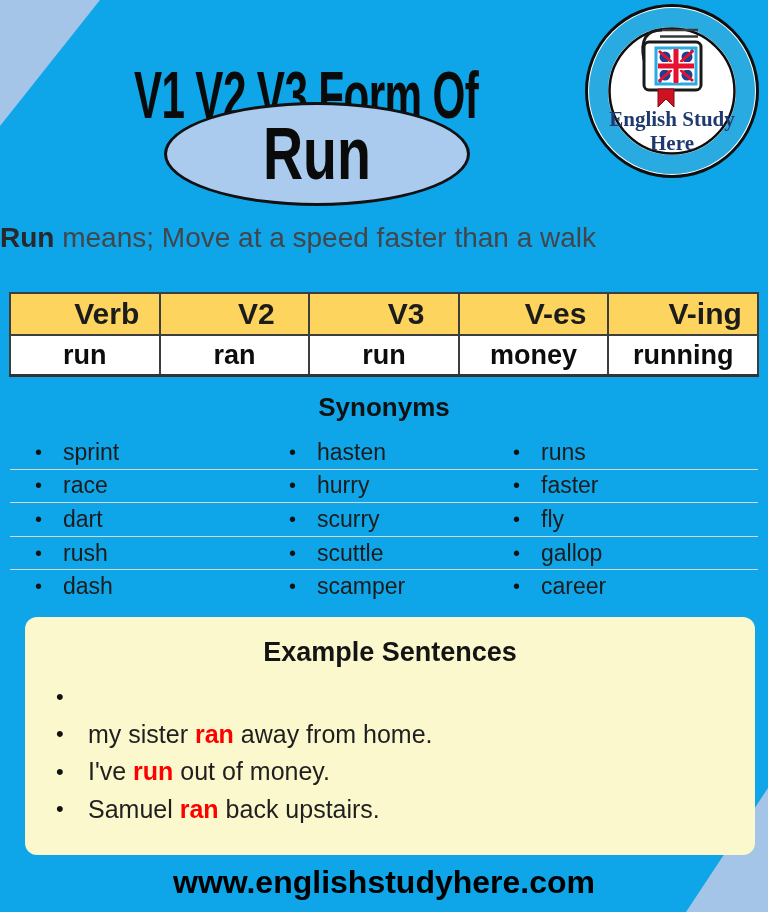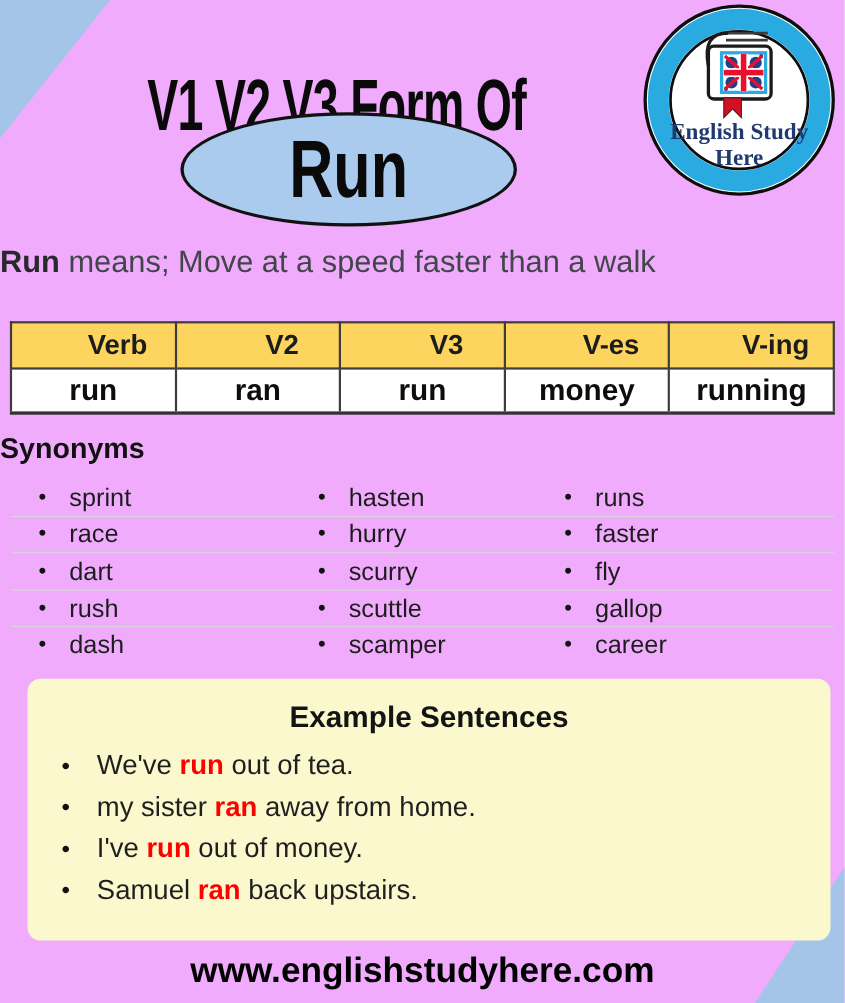"V1 V2 V3 Form Of" .page { background: #f0abfc -> #0ea5e9 }
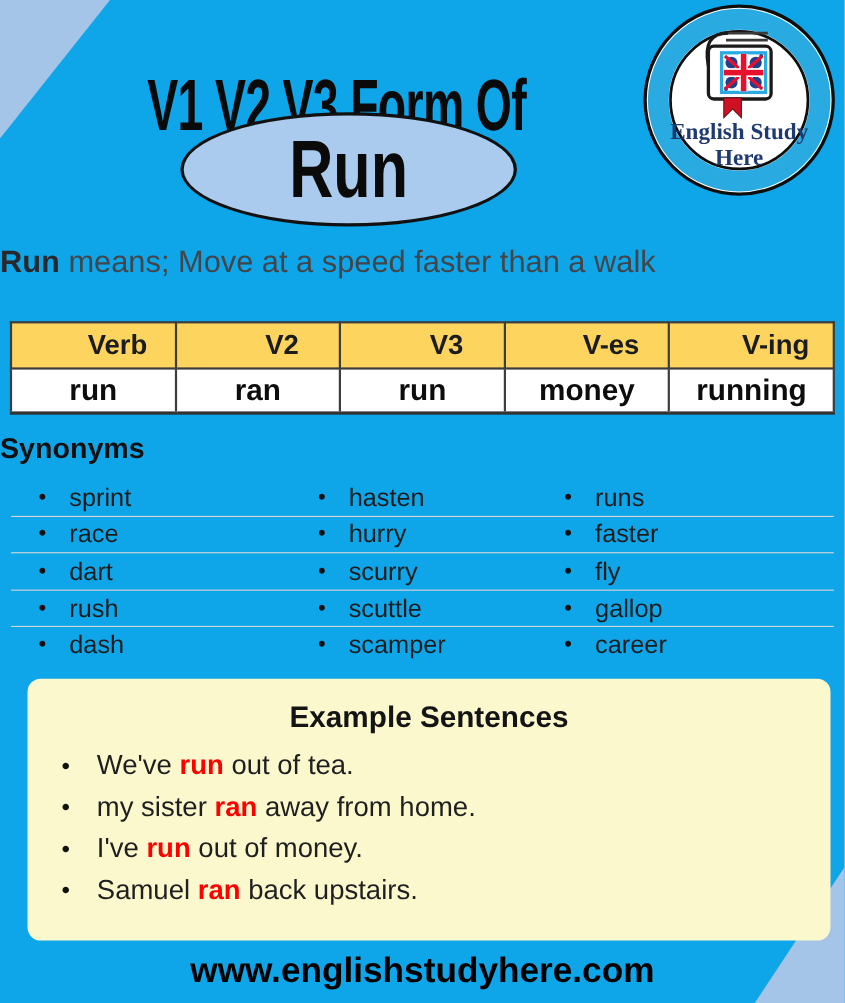"Verb" .verb-table th { font-size: 25px -> 30px }
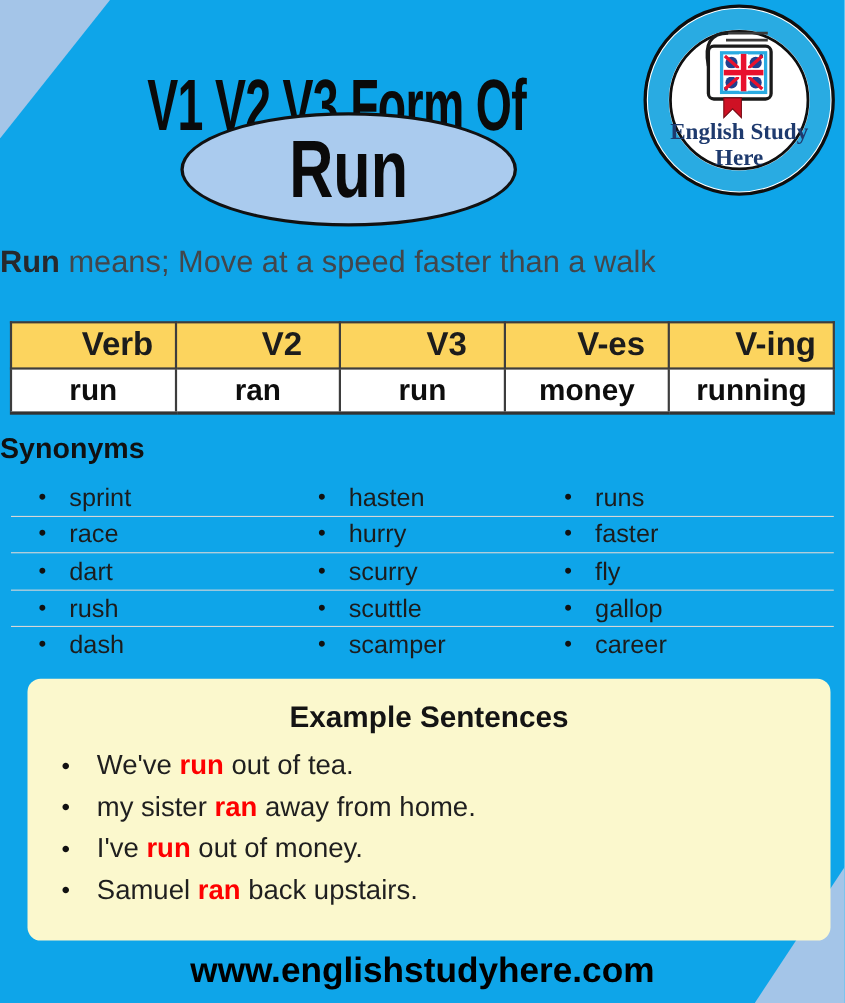"Synonyms" .syn-heading { text-align: none -> center }
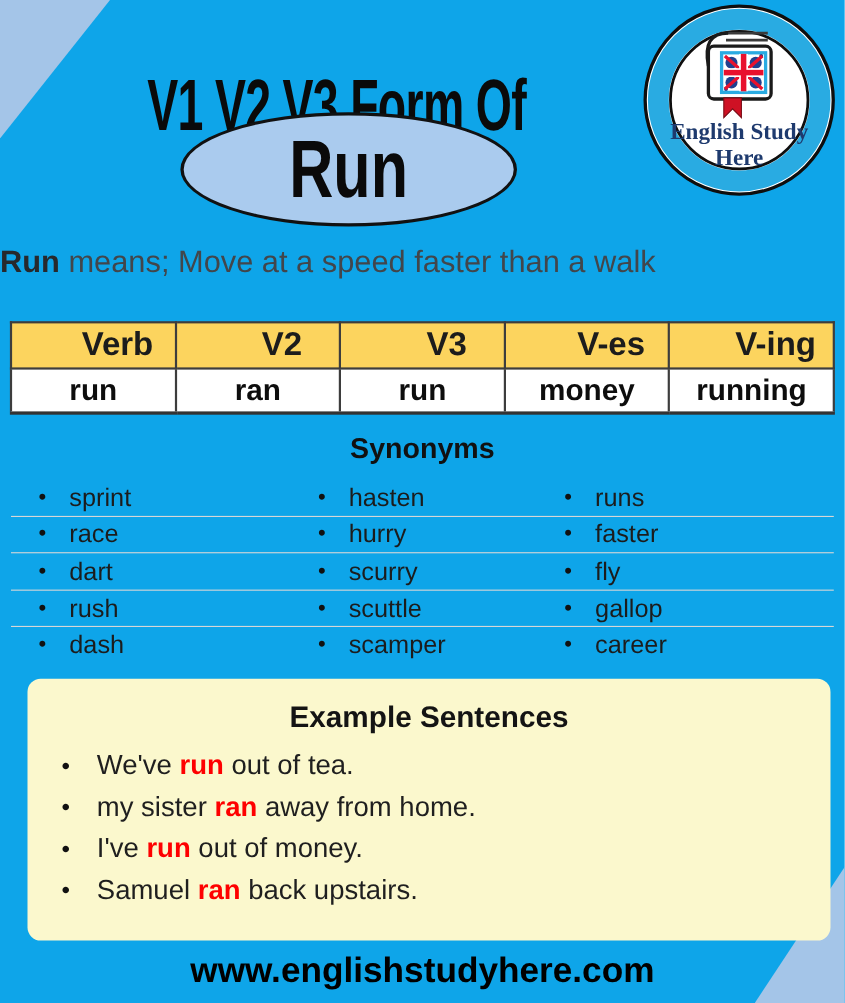"We've run out of tea." span { html: <span><span>We've </span><span>run</span><span> out of tea.</span></span> -> none }
